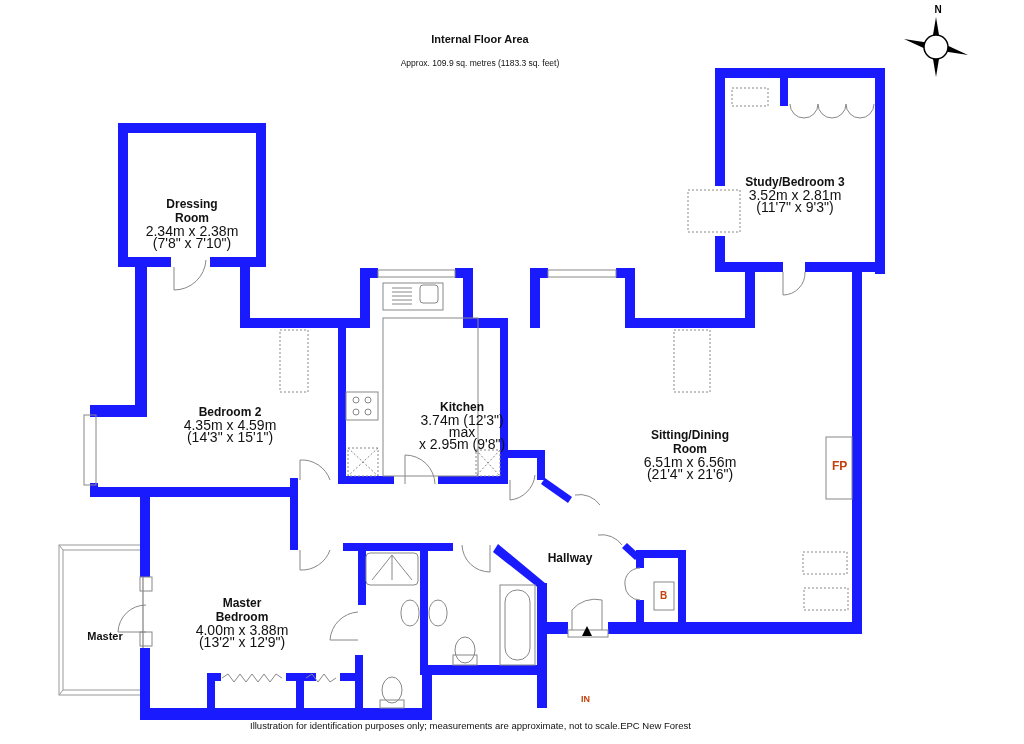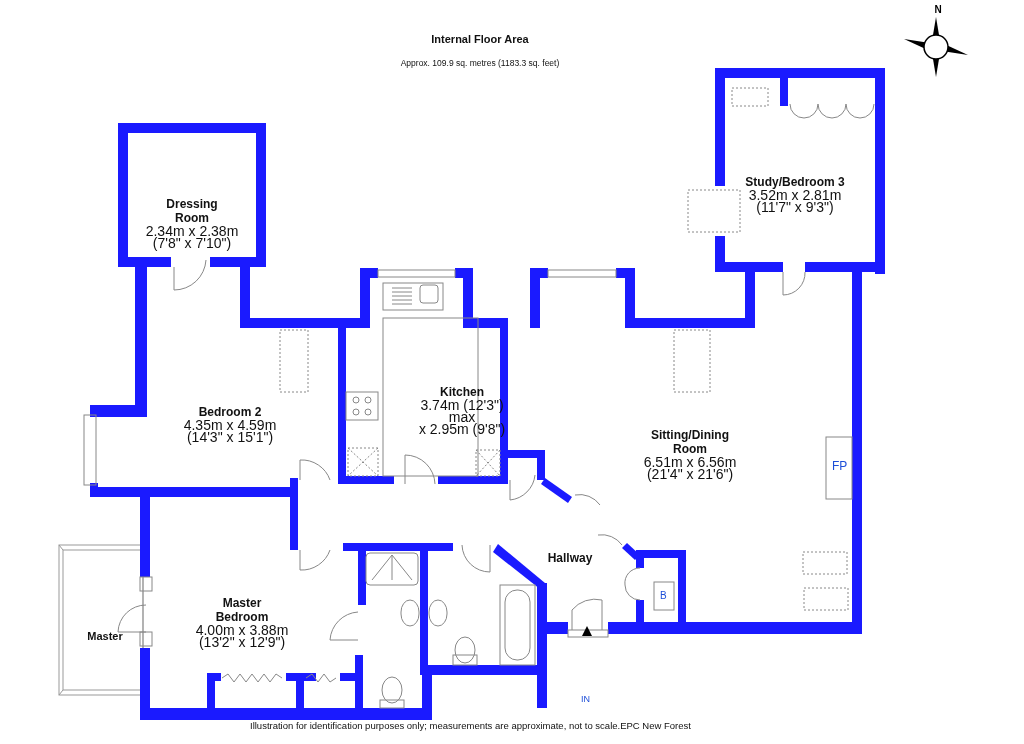"Kitchen" div.room-label { top: 365px -> 380px }
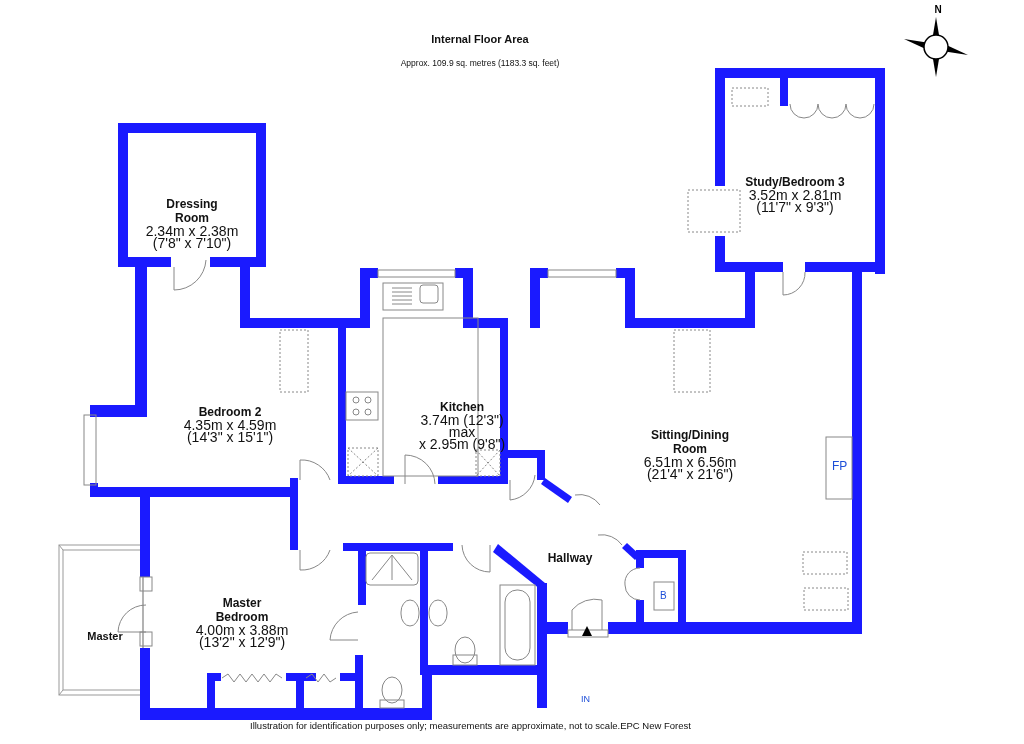"FP" .tag { color: #1d4ed8 -> #c2410c; font-weight: normal -> bold }
